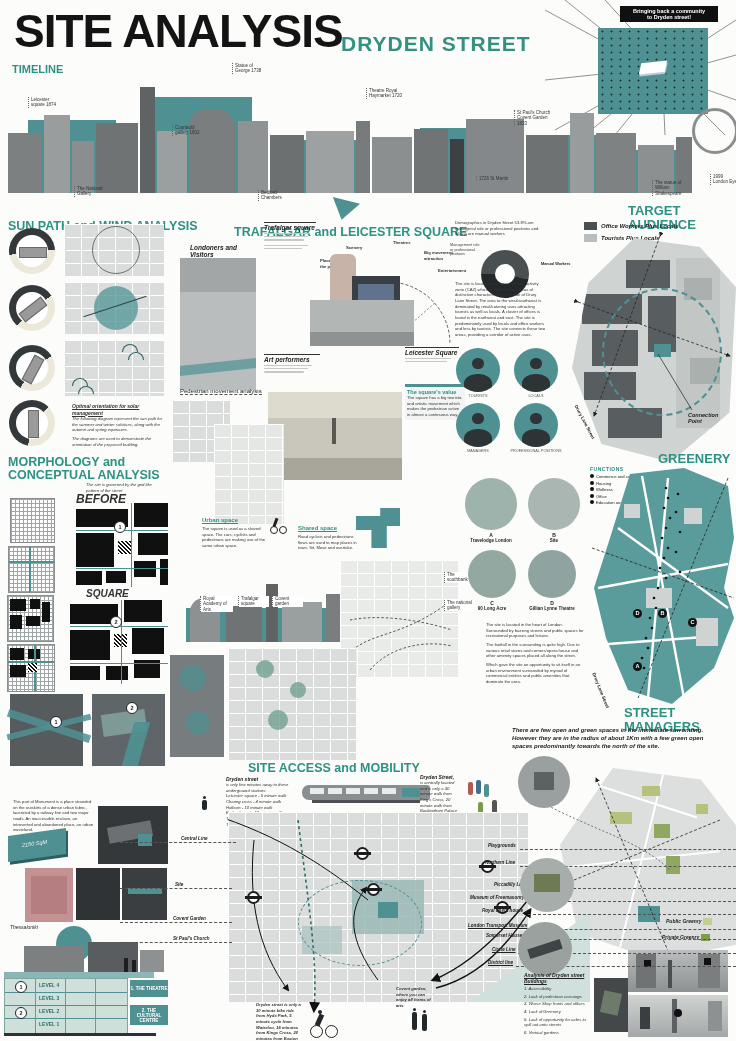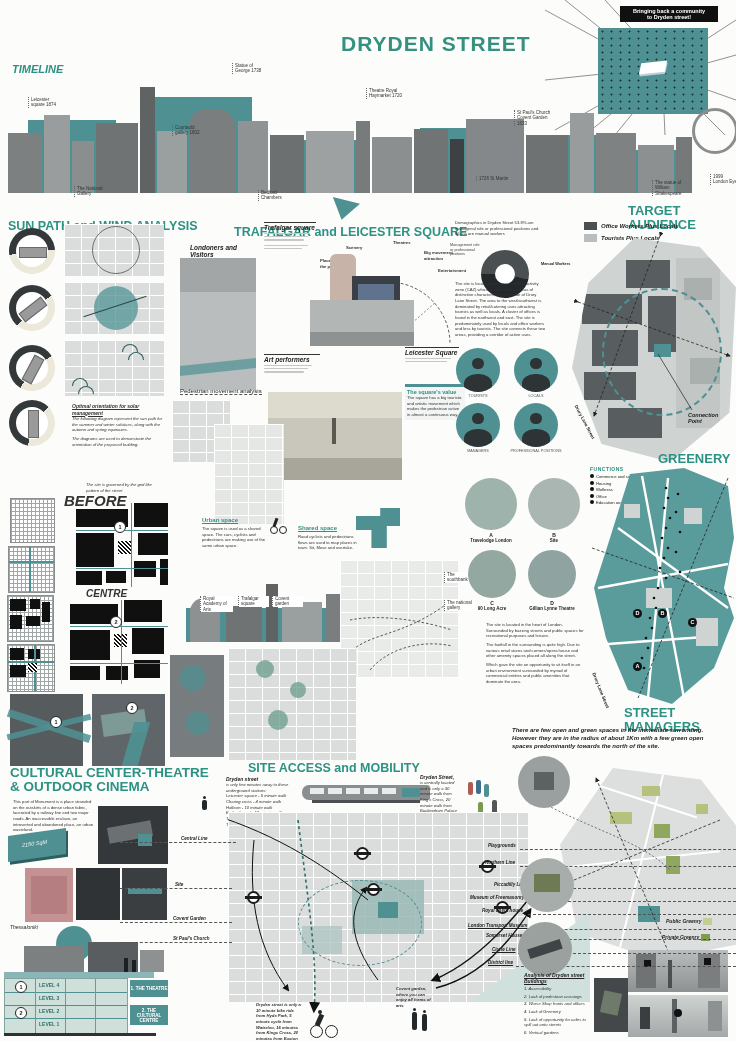"SITE ANALYSIS" div.abs { html: none -> <div>SITE ANALYSIS</div> }
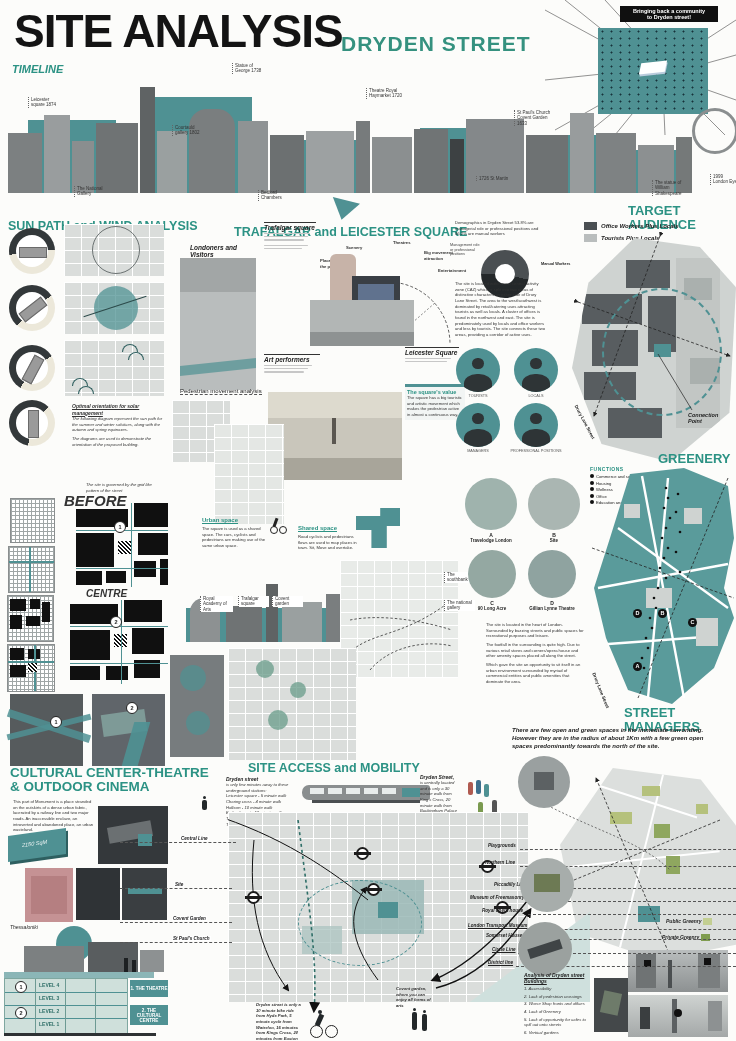"TIMELINE" div.abs { font-style: italic -> none }
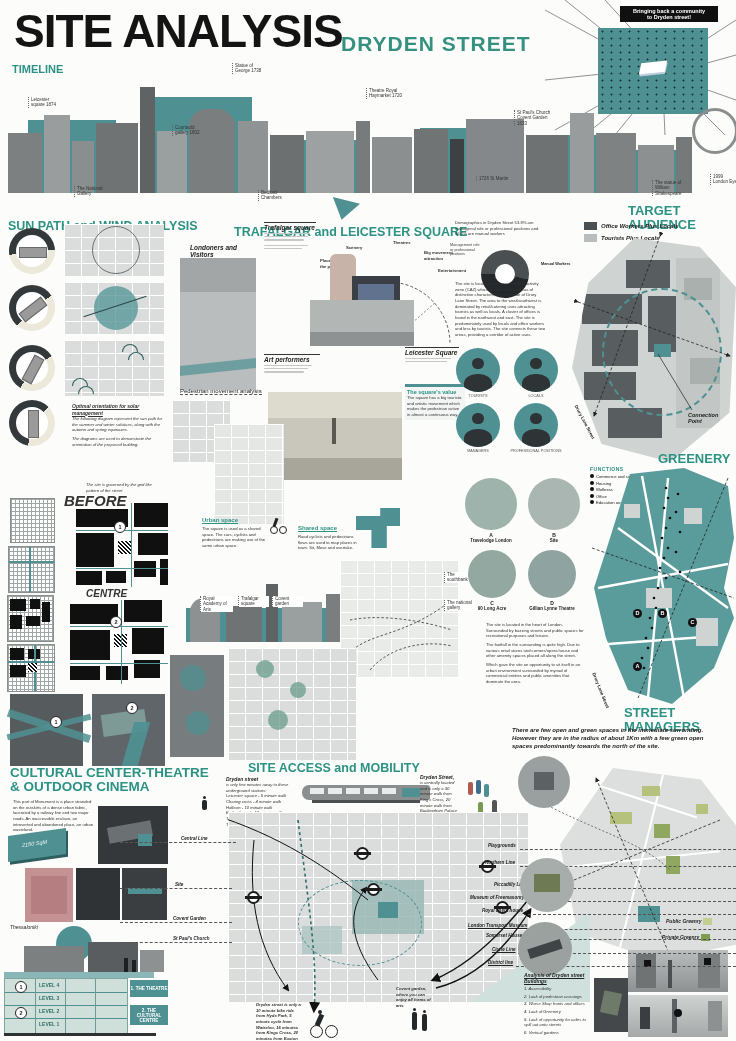"MORPHOLOGY and" div.abs { html: none -> <div> <div>MORPHOLOGY and</div> <div>CONCEPTUAL ANALYSIS</div> </div> }
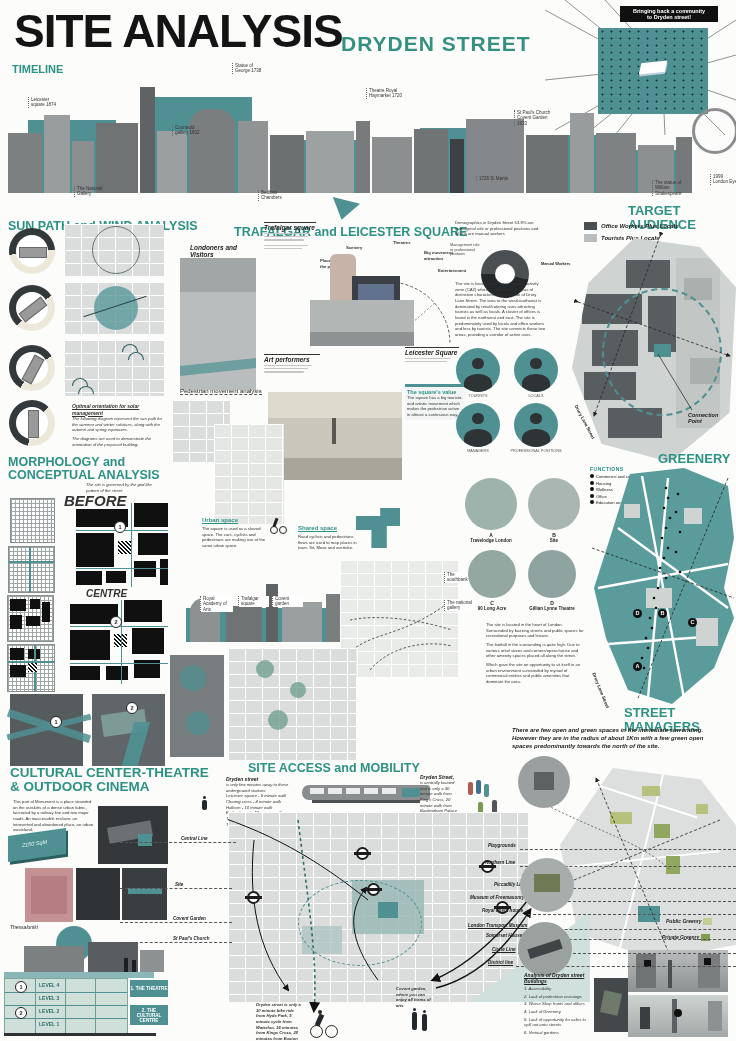"BEFORE" div.abs { font-size: 15px -> 12px; left: 64px -> 76px }
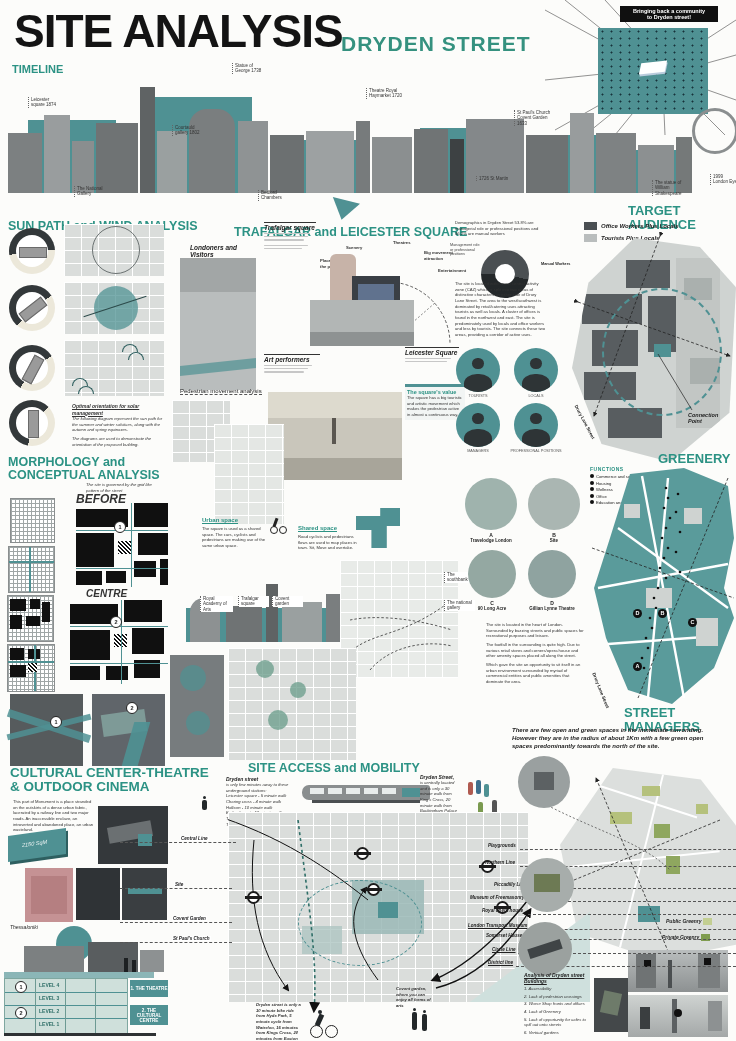"CENTRE" div.abs { text: CENTRE -> SQUARE }
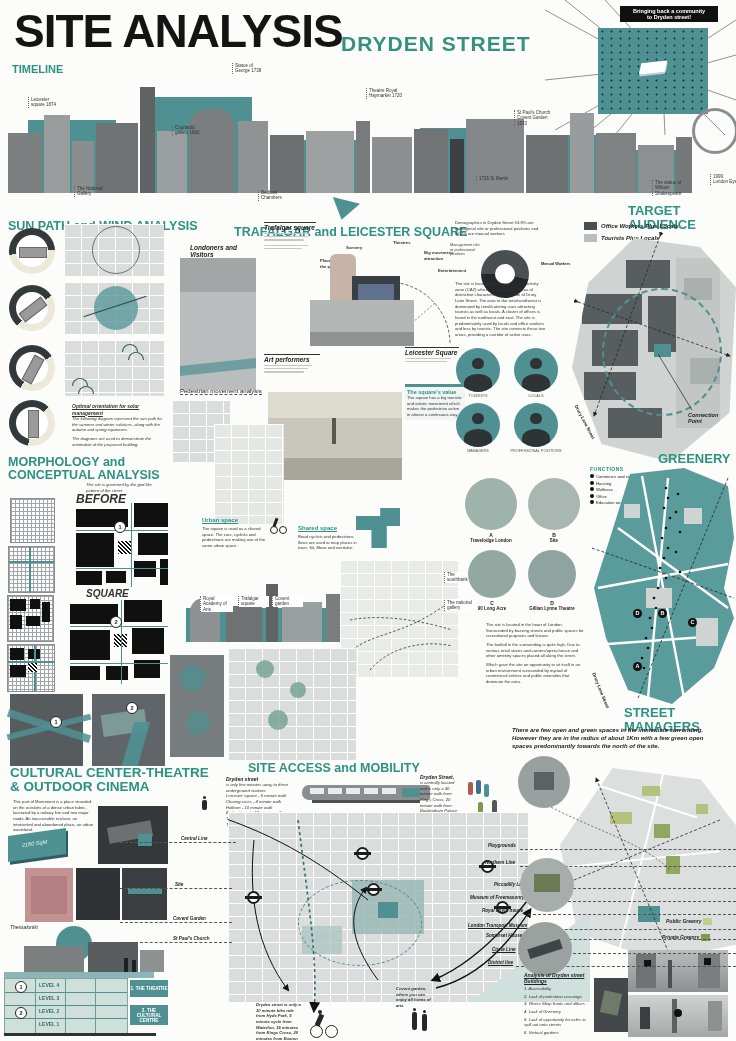"CULTURAL CENTER-THEATRE" div.abs { html: <div> <div>CULTURAL CENTER-THEATRE</div> <div>&amp; OUTDOOR CINEMA</div> </div> -> none }
